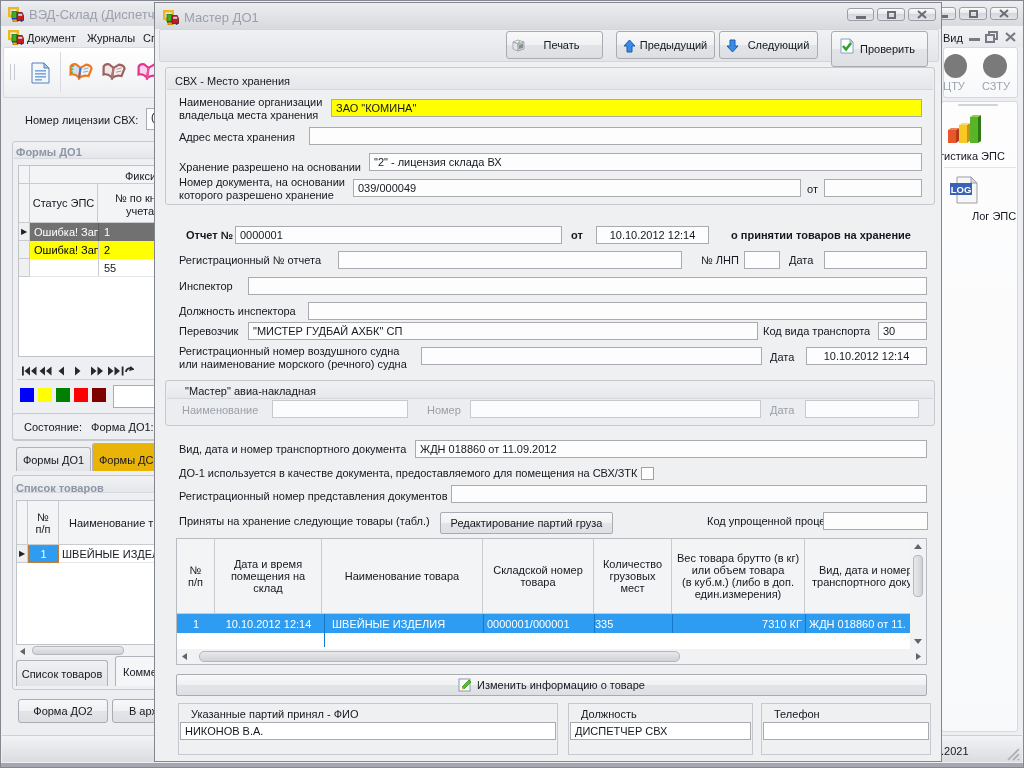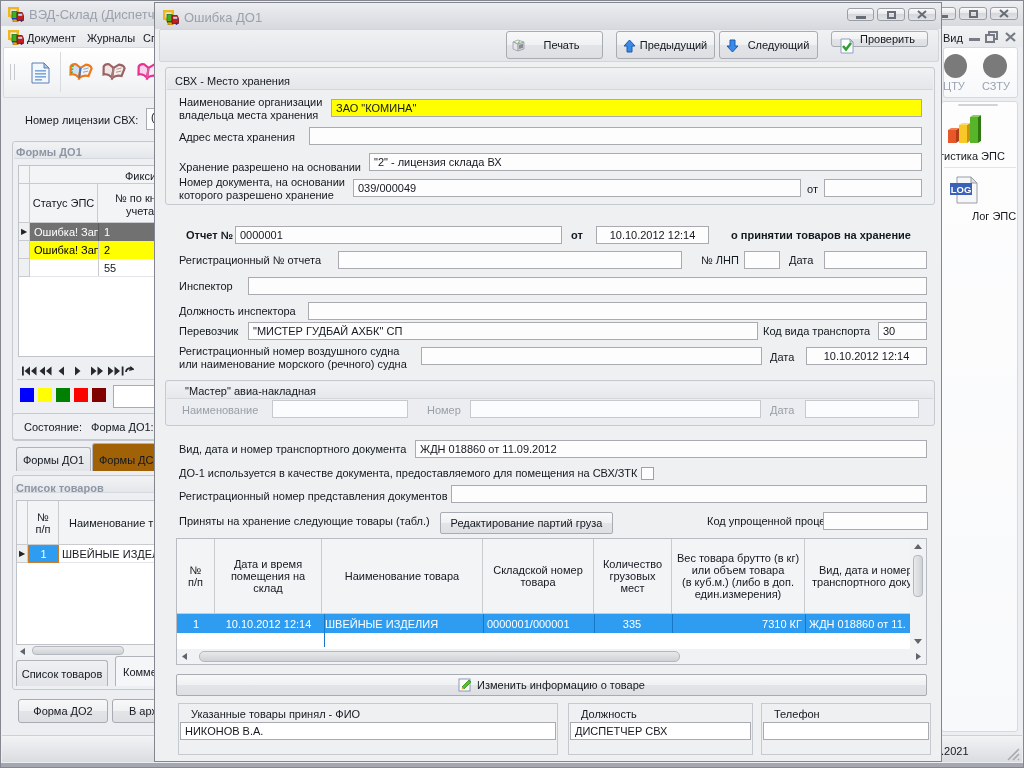"Ошибка ДО1" div.abs { text: Ошибка -> Мастер }
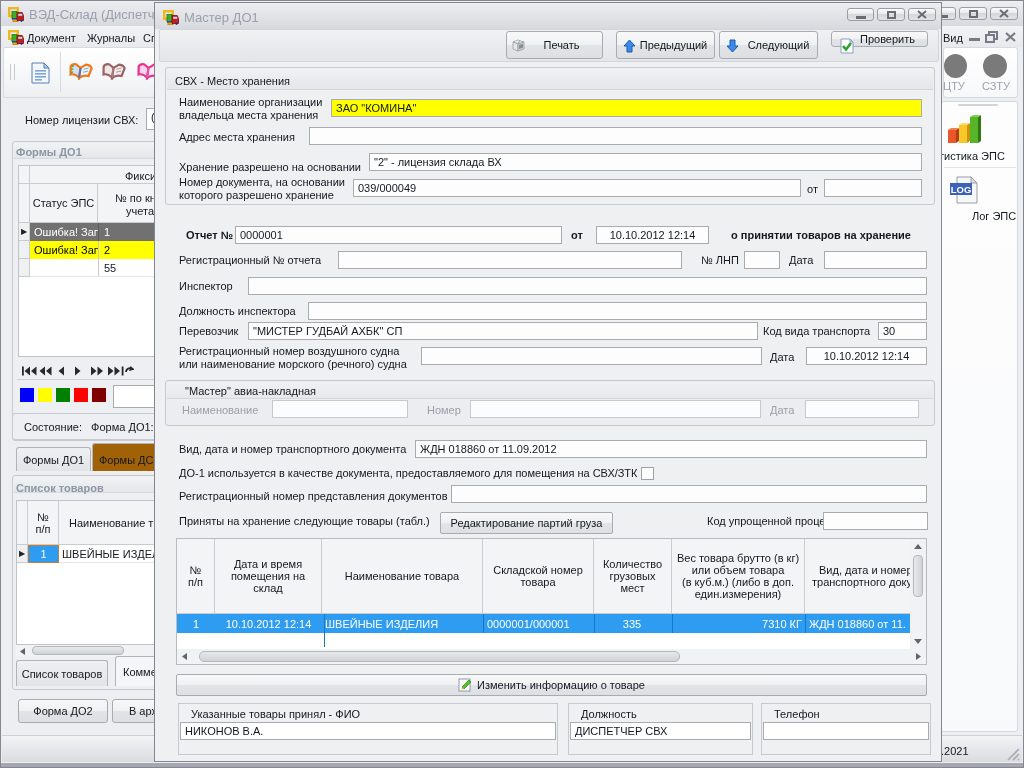"Проверить" div.btn { height: 16px -> 36px }
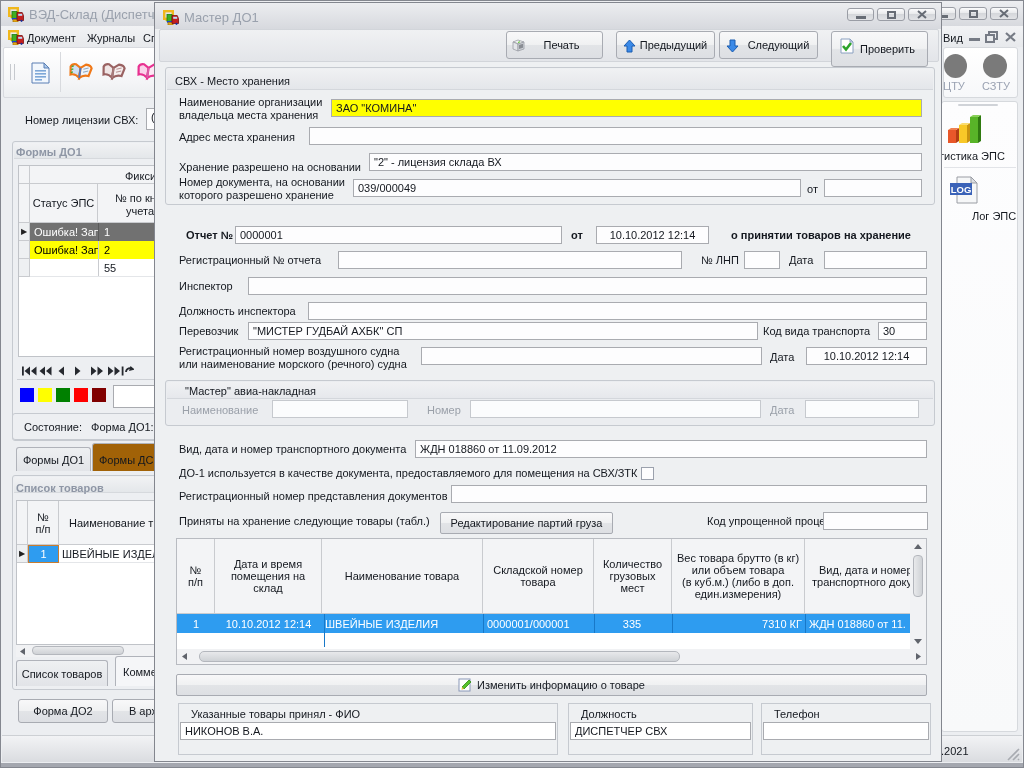"Формы ДС" div.abs { background: #a16207 -> #eab308 }
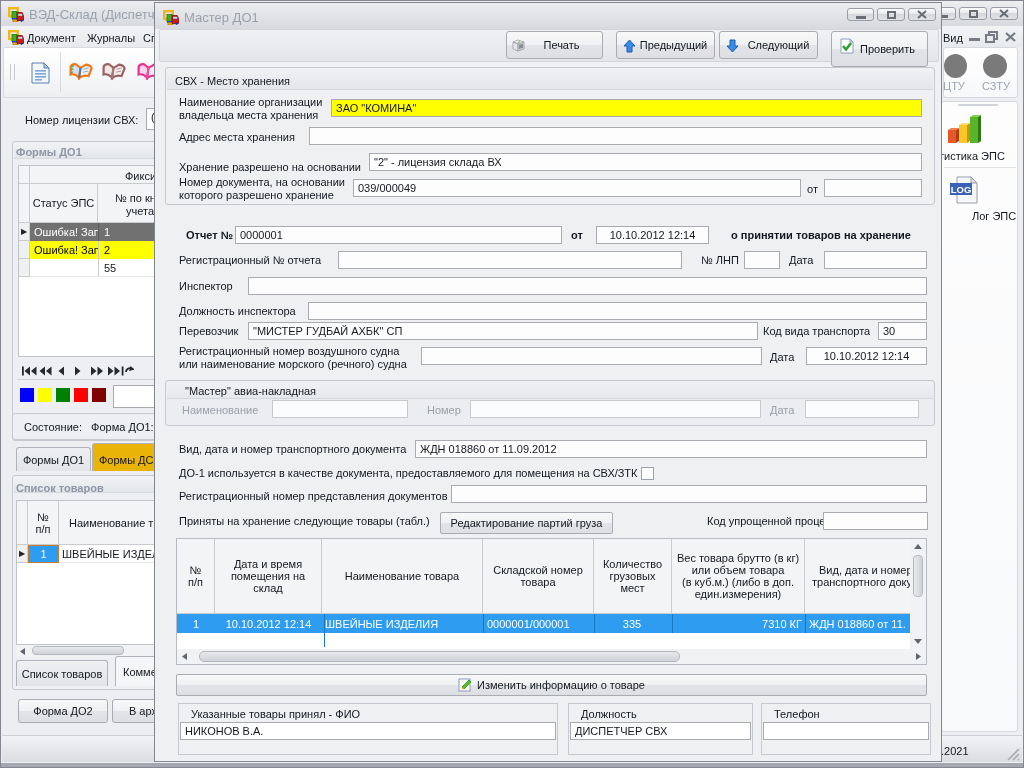"ШВЕЙНЫЕ ИЗДЕЛИЯ" span.abs { padding-left: 0 -> 7px }
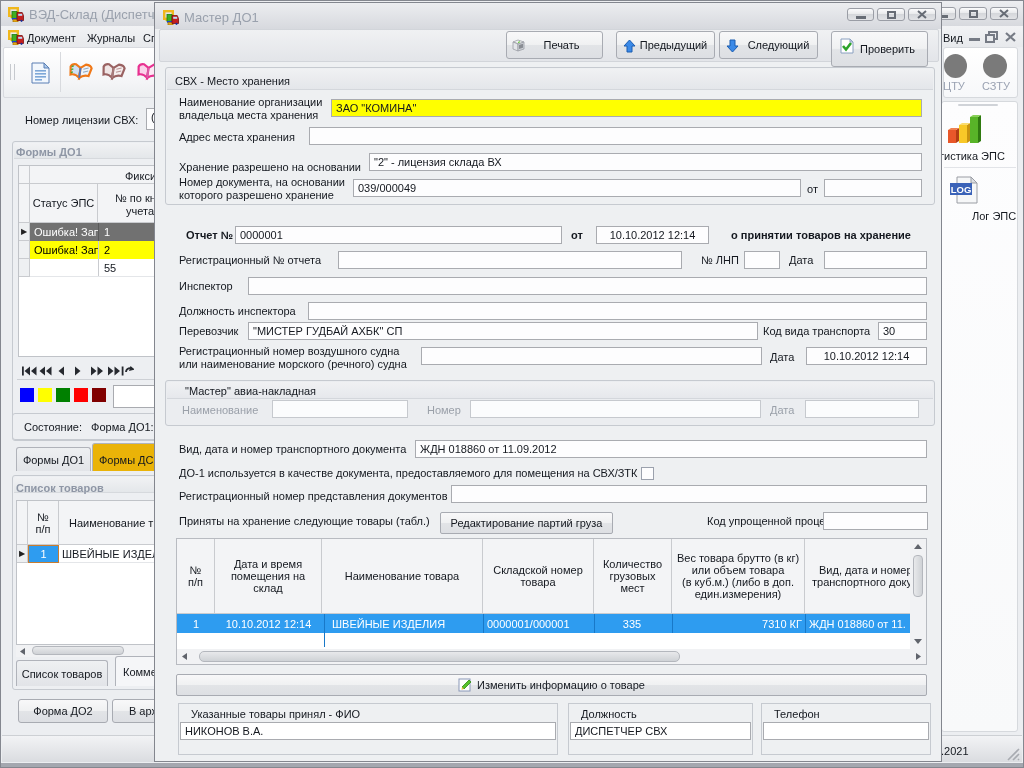"335" span.abs { text-align: center -> left }
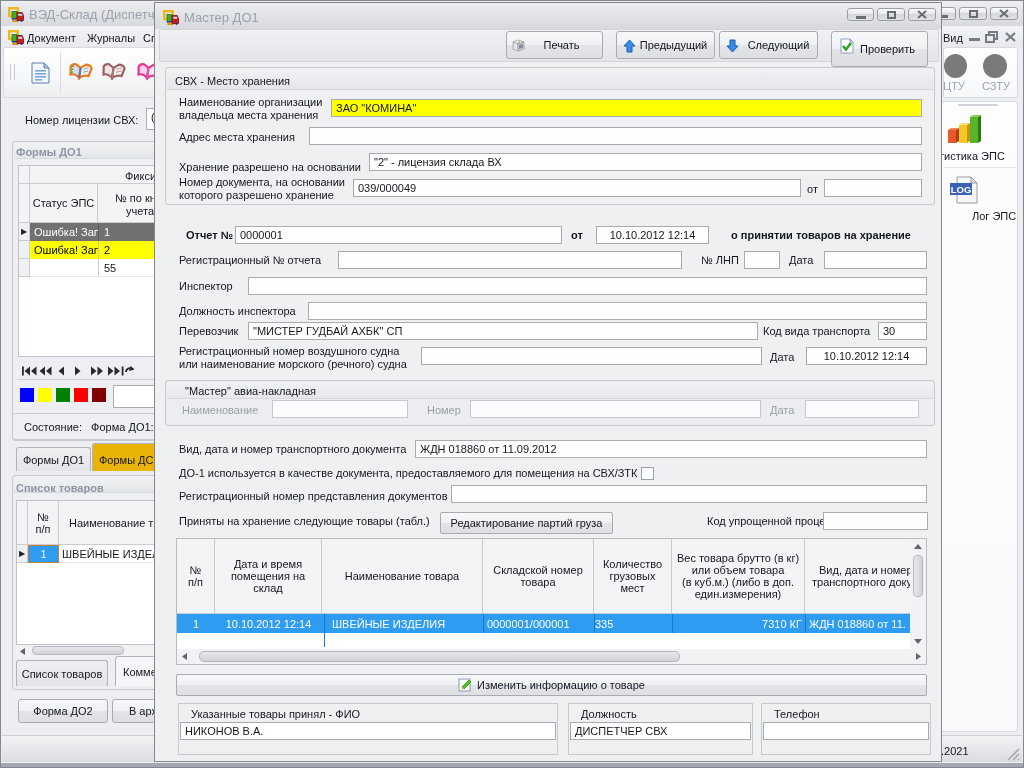"Указанные товары принял - ФИО" div.lbl { text: товары -> партий }
